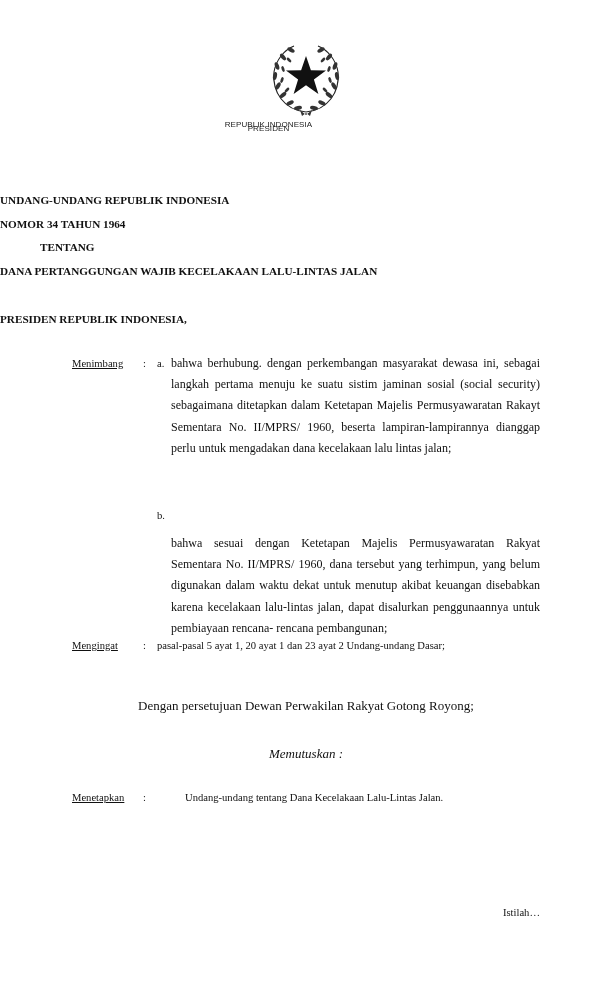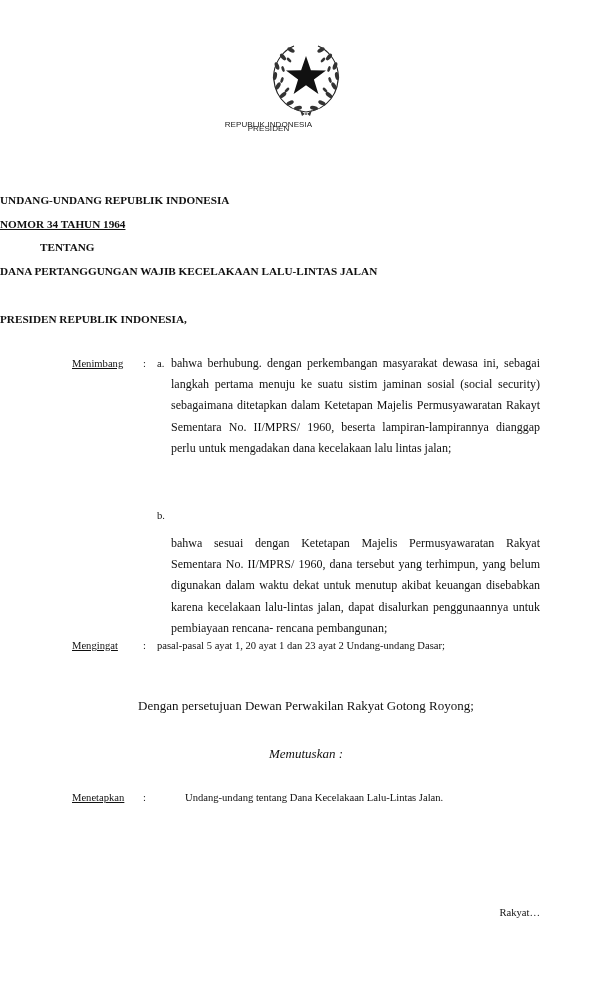"NOMOR 34 TAHUN 1964" div.title-line { text-decoration: underline -> none }
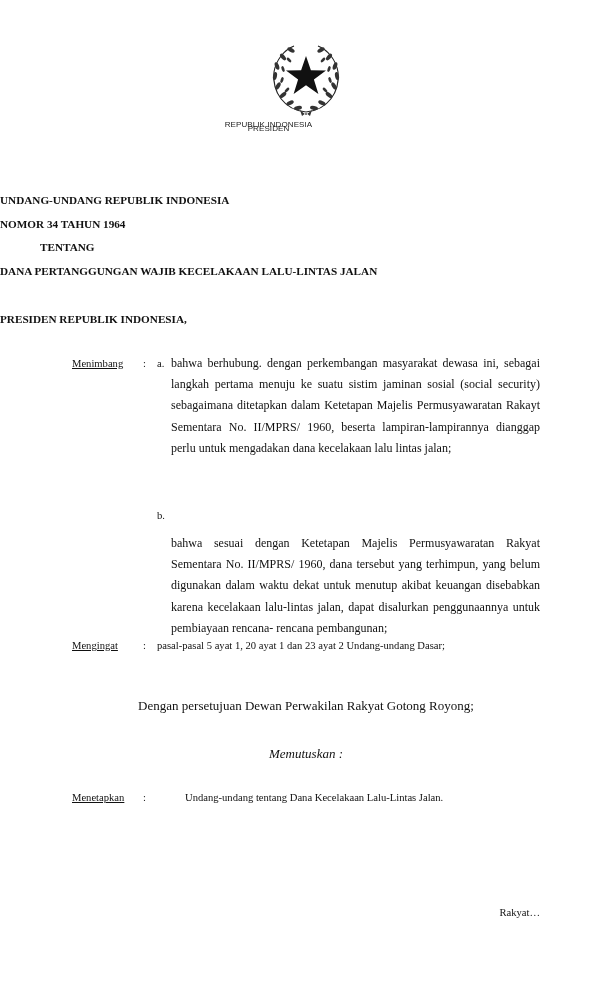"Rakyat…" div.footer-next { text: Rakyat -> Istilah }
